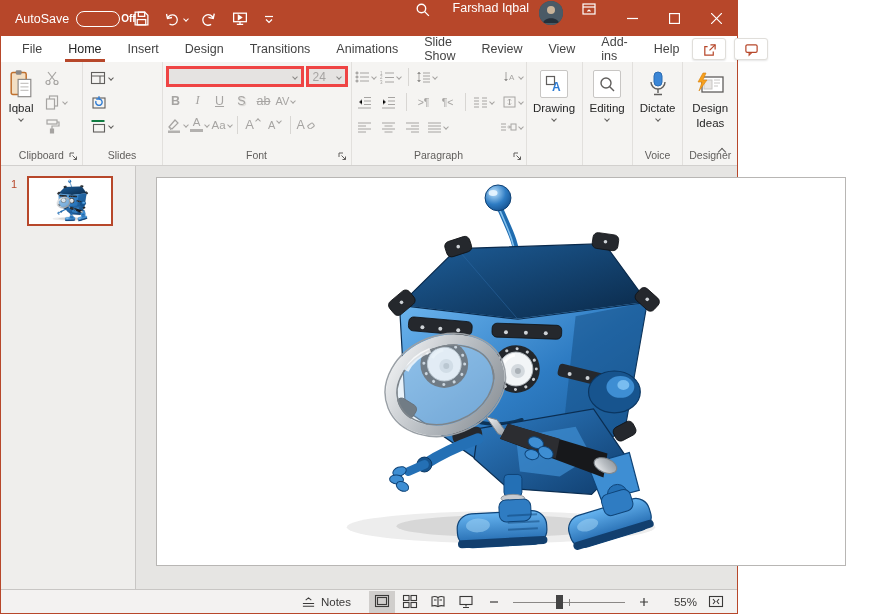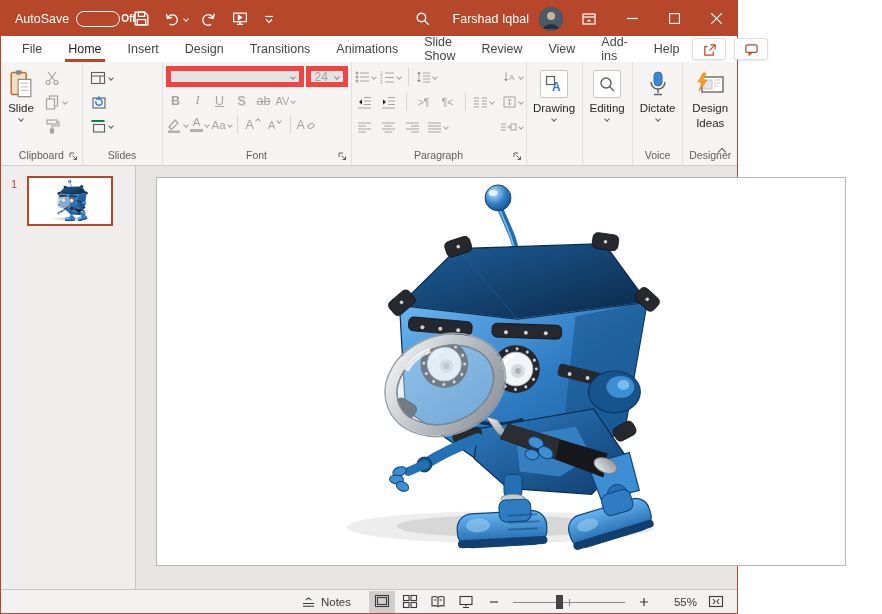"Farshad Iqbal" .tb-right { align-items: center -> flex-start }
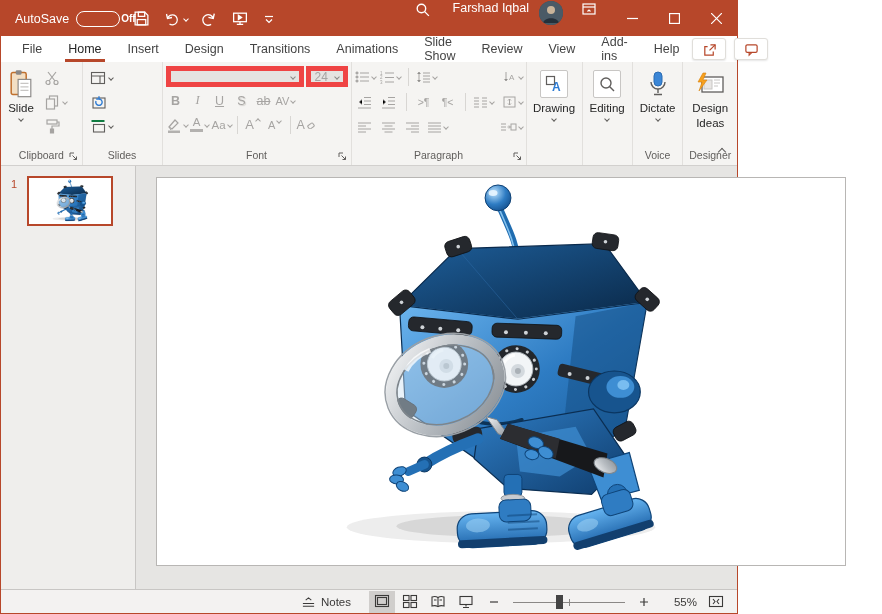"24" .combo { border: 5px solid #ef4444 -> 3px solid #ef4444 }
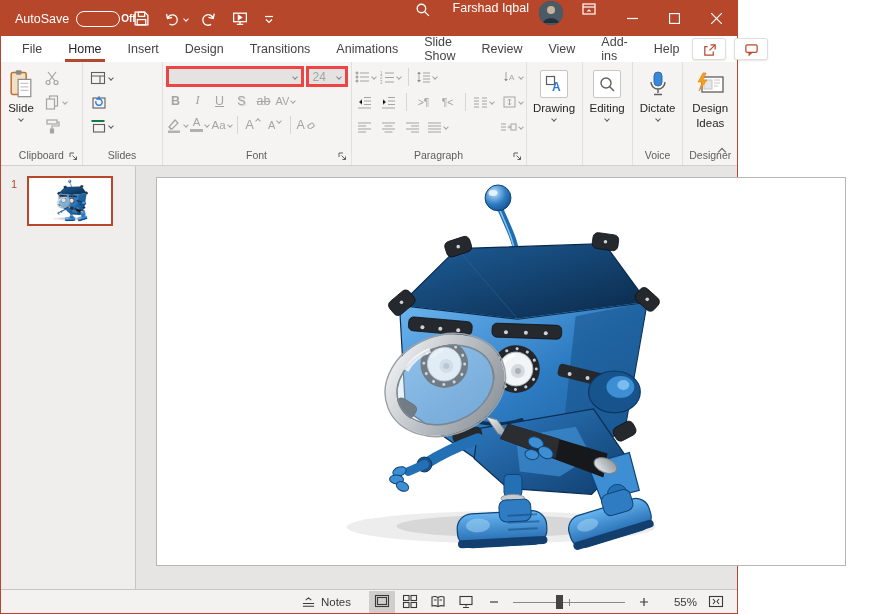"Slide" span { text: Slide -> Iqbal }
